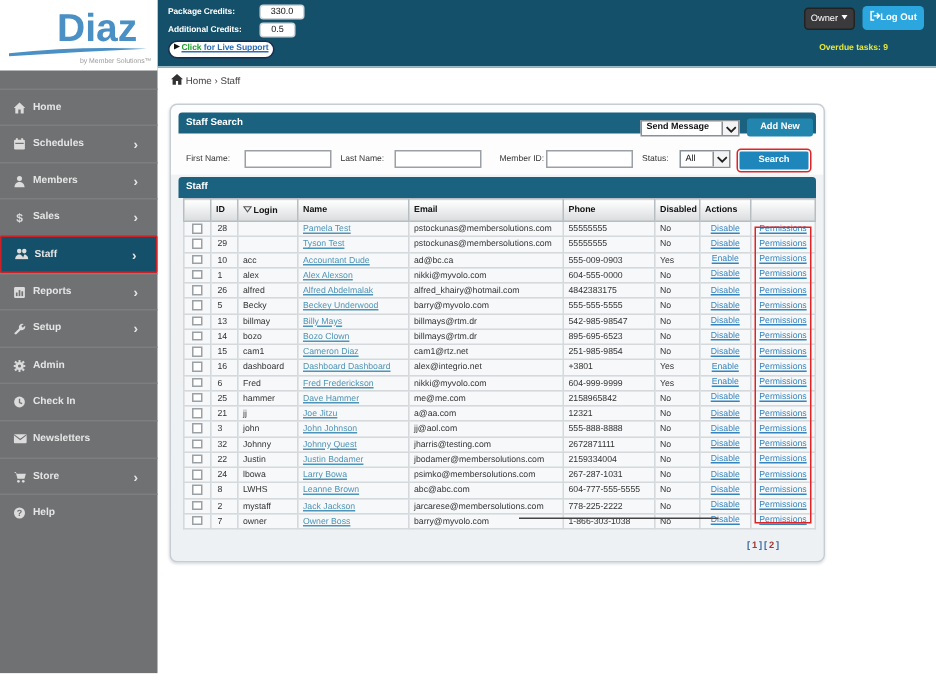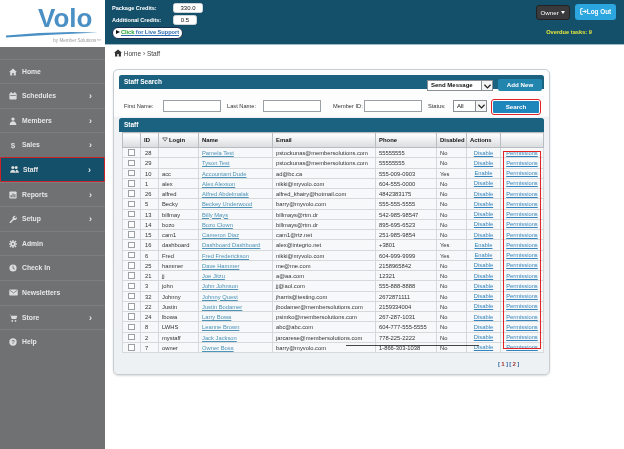"Volo" div { text: Volo -> Diaz }
